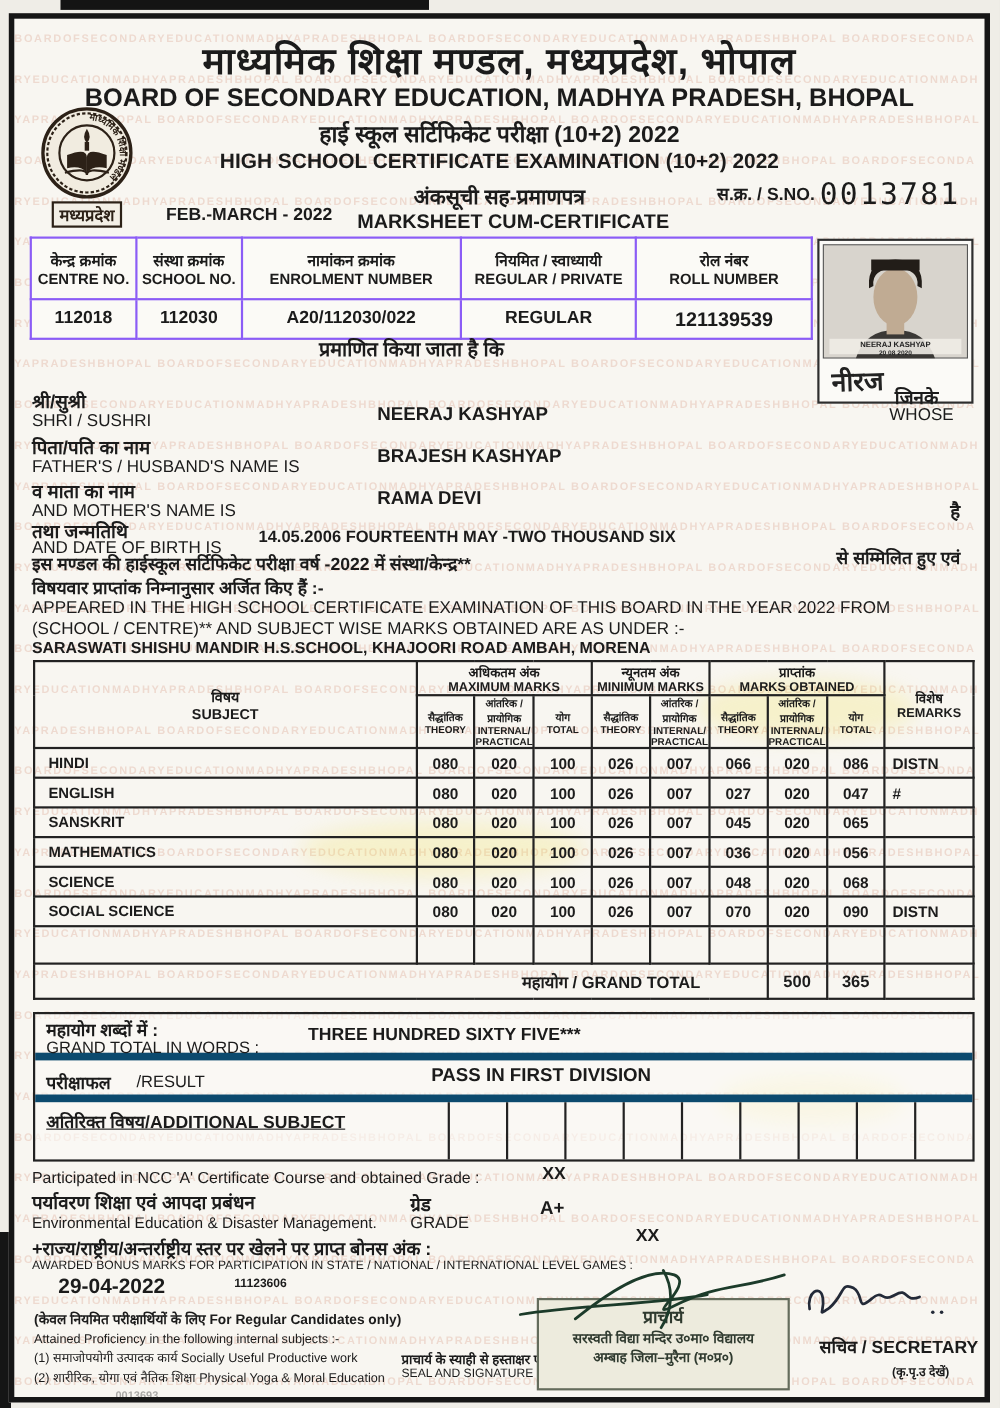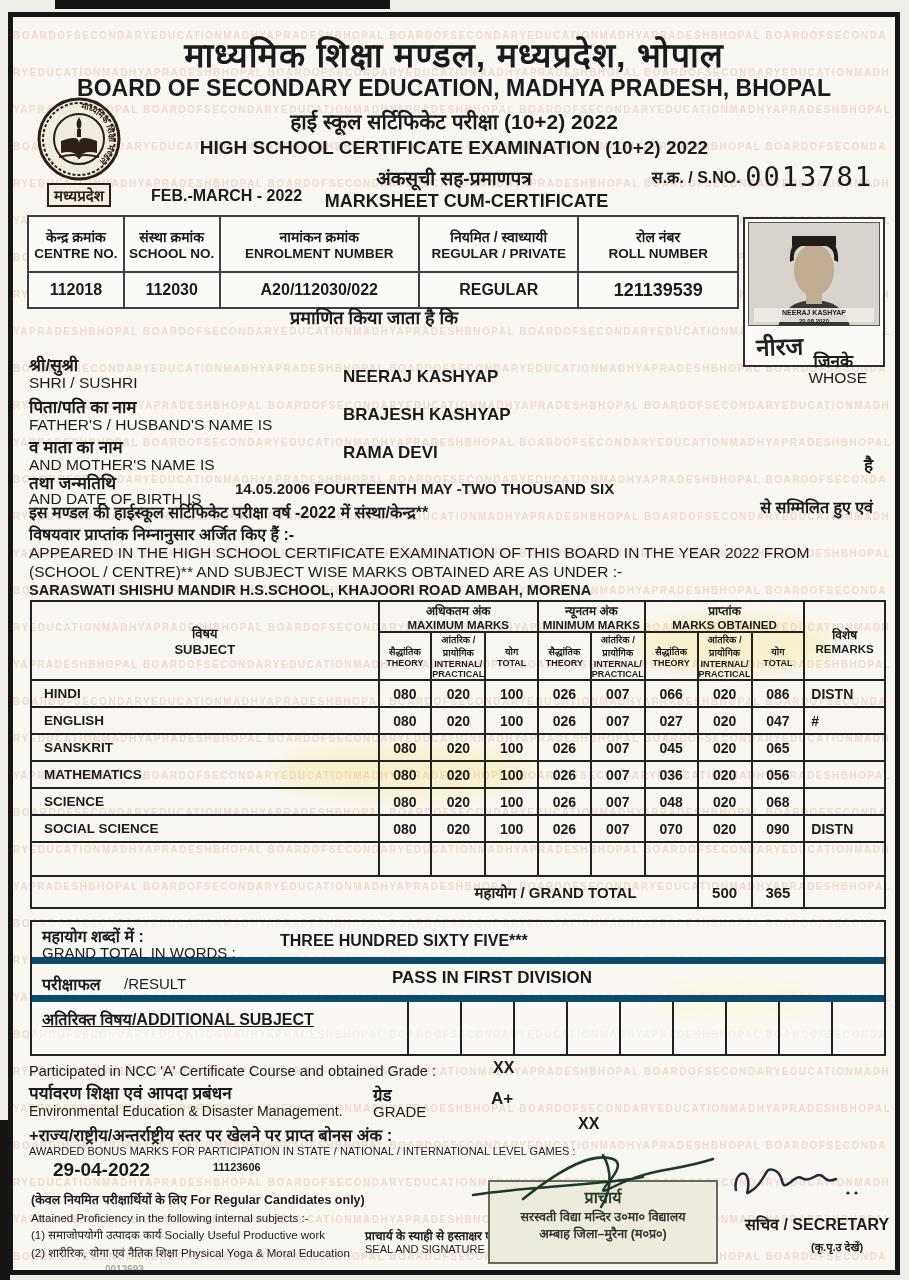"केन्द्र क्रमांक" .info th, .info td { border: 2px solid #404040 -> 2px solid #8b5cf6 }
